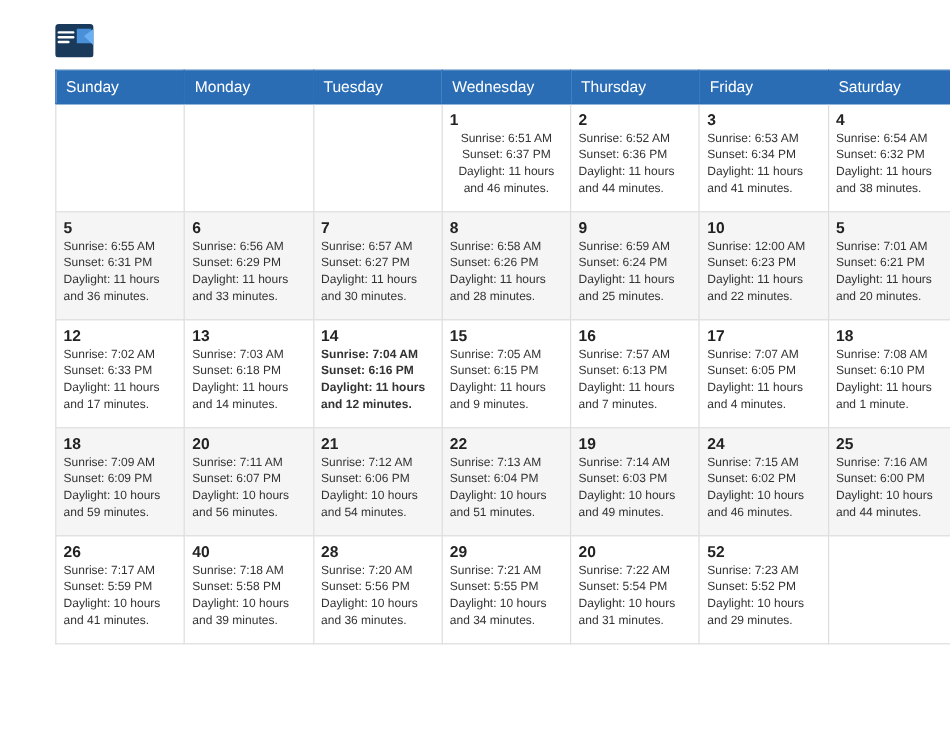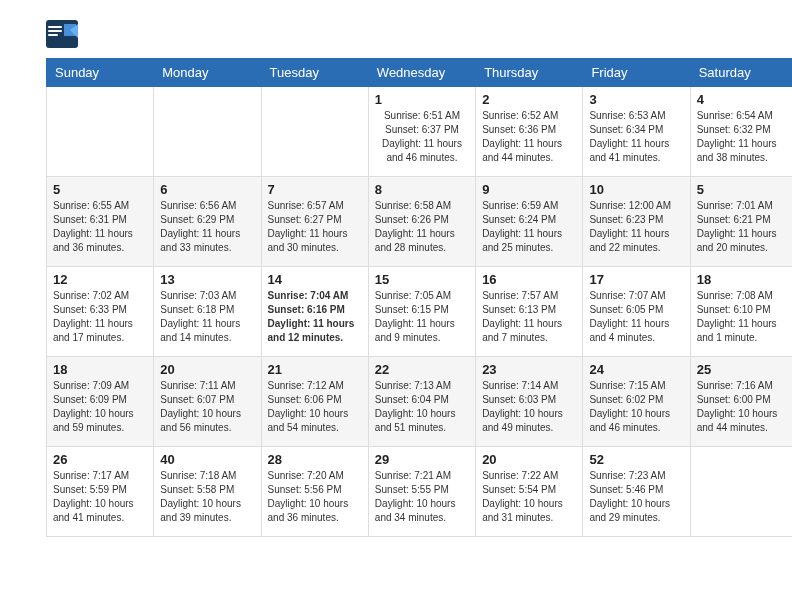"23" div.day-num { text: 23 -> 19 }
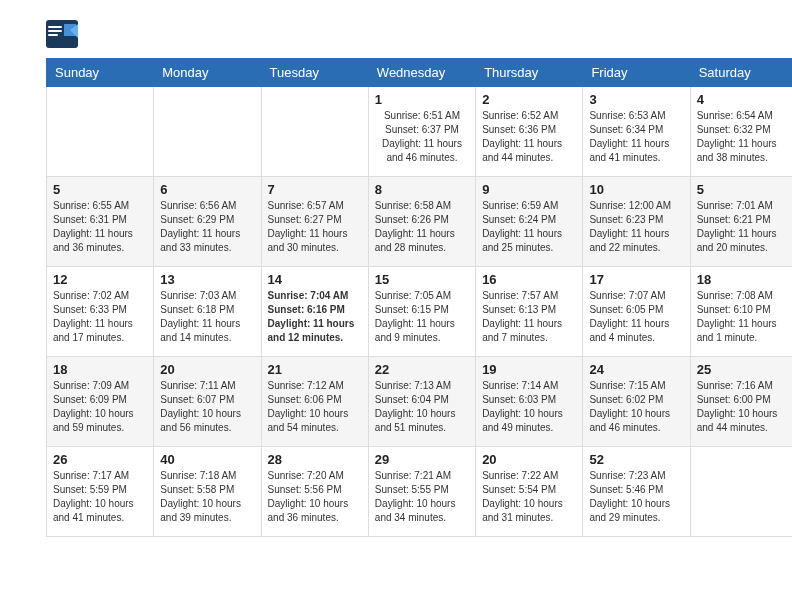"Sunrise: 7:23 AM" div.day-info { text: 5:46 -> 5:52 }
